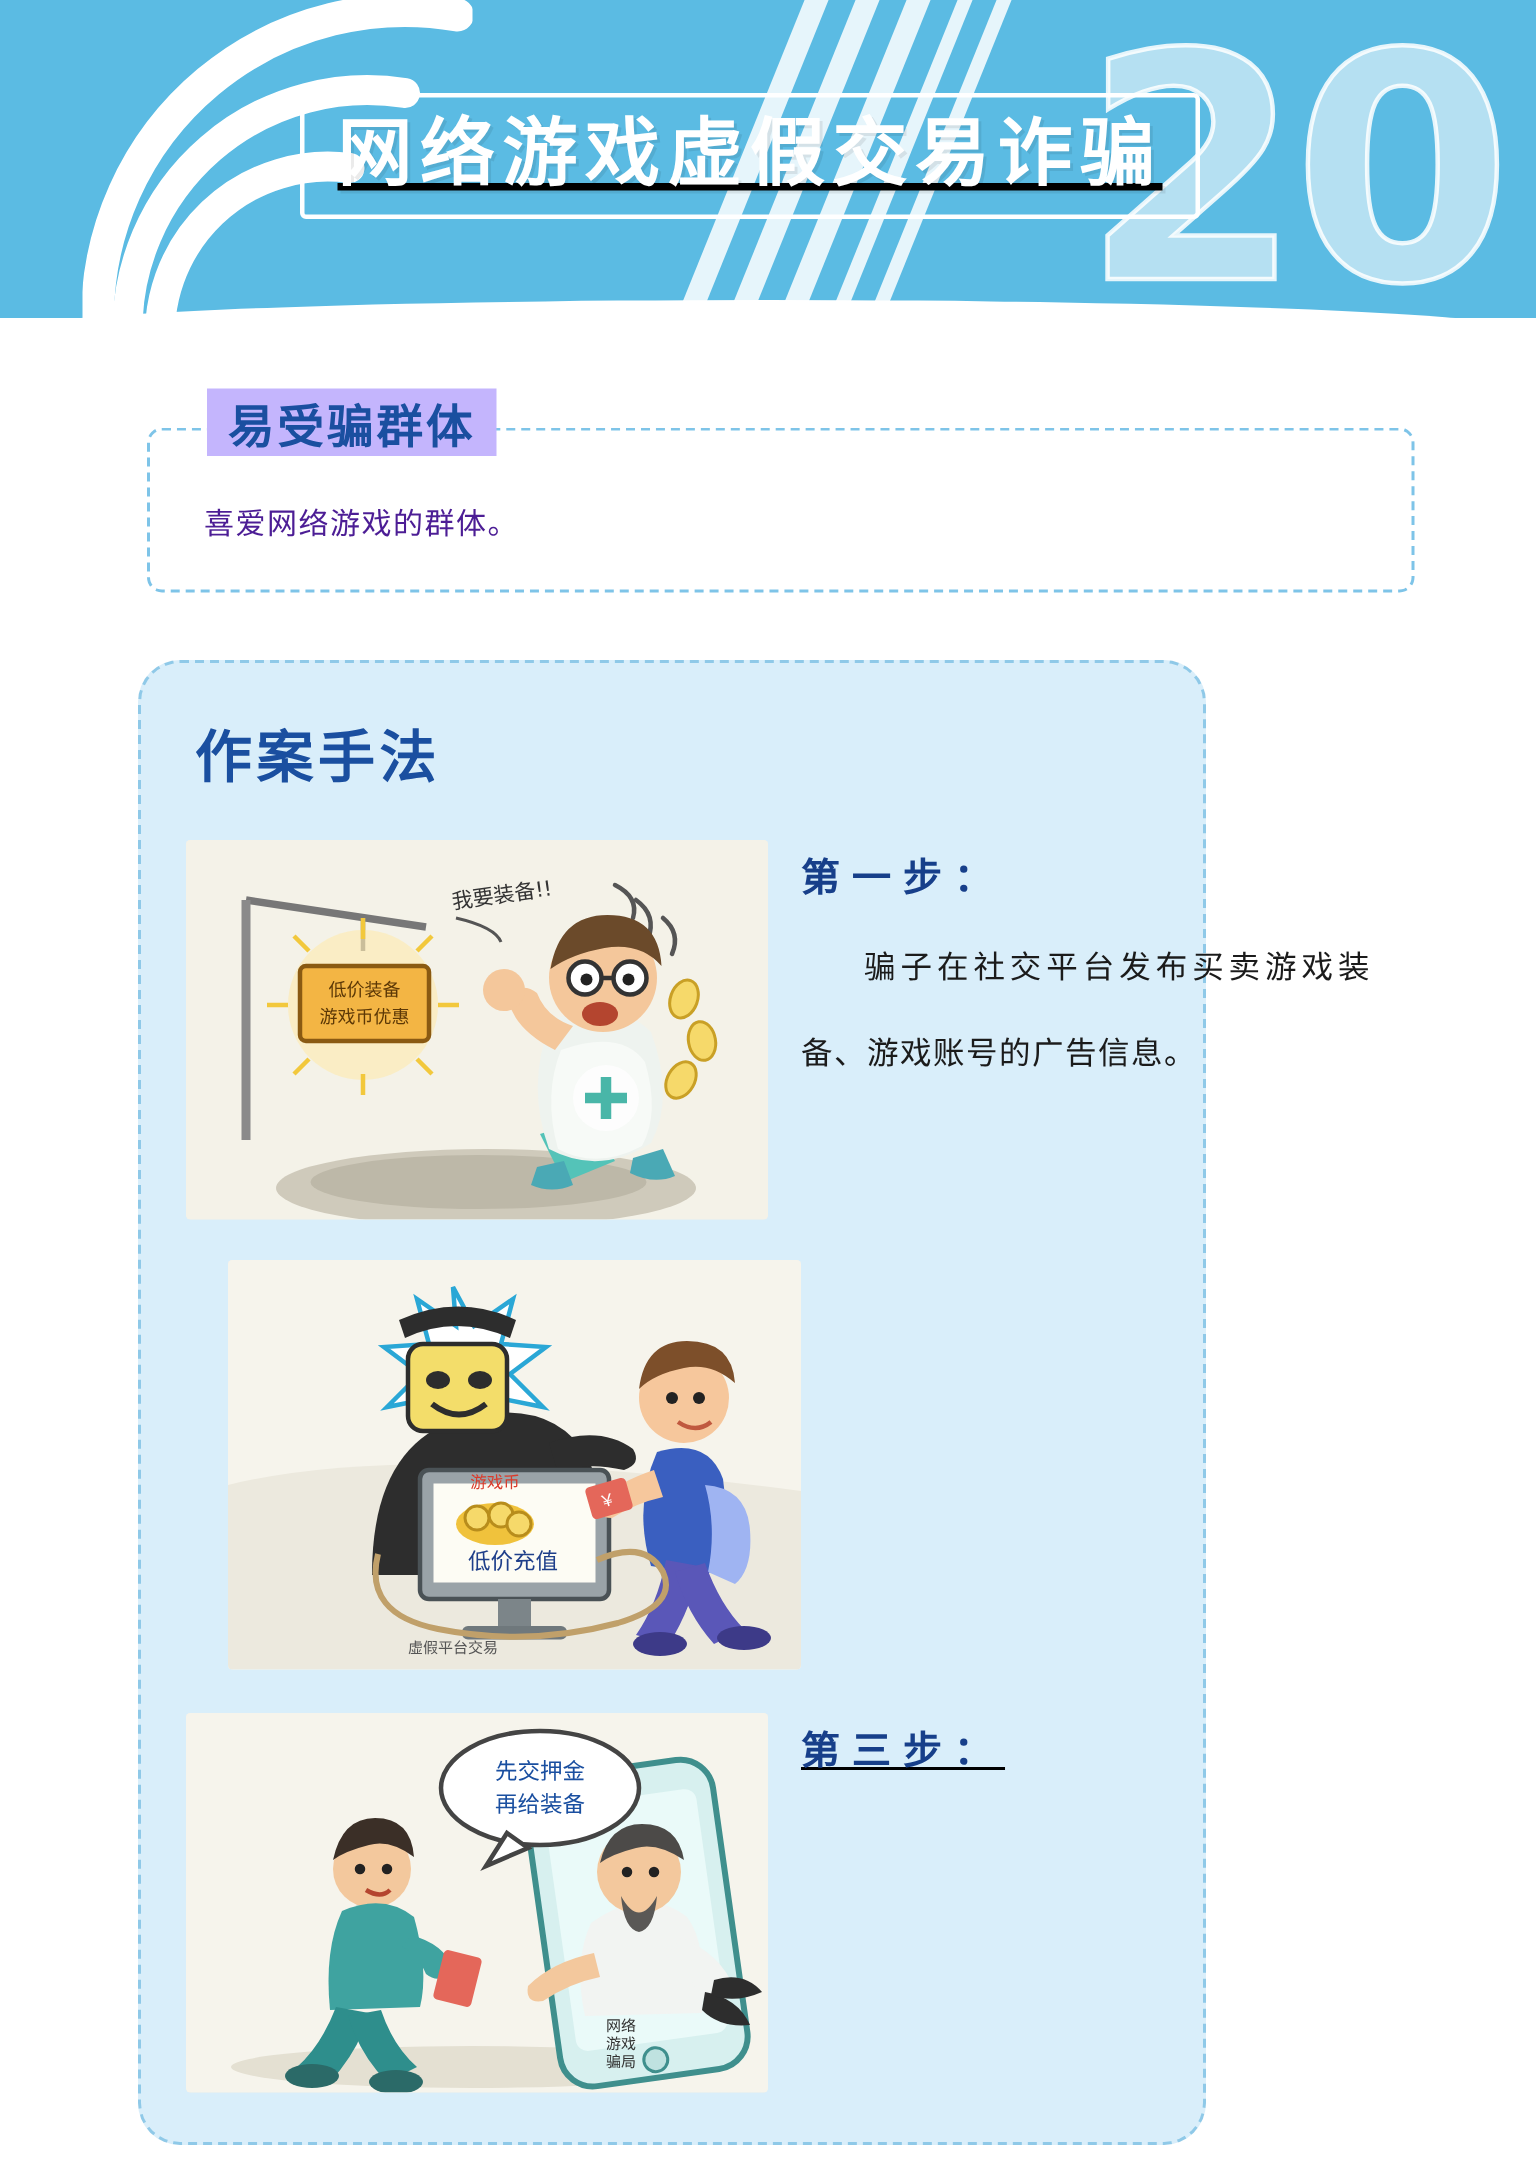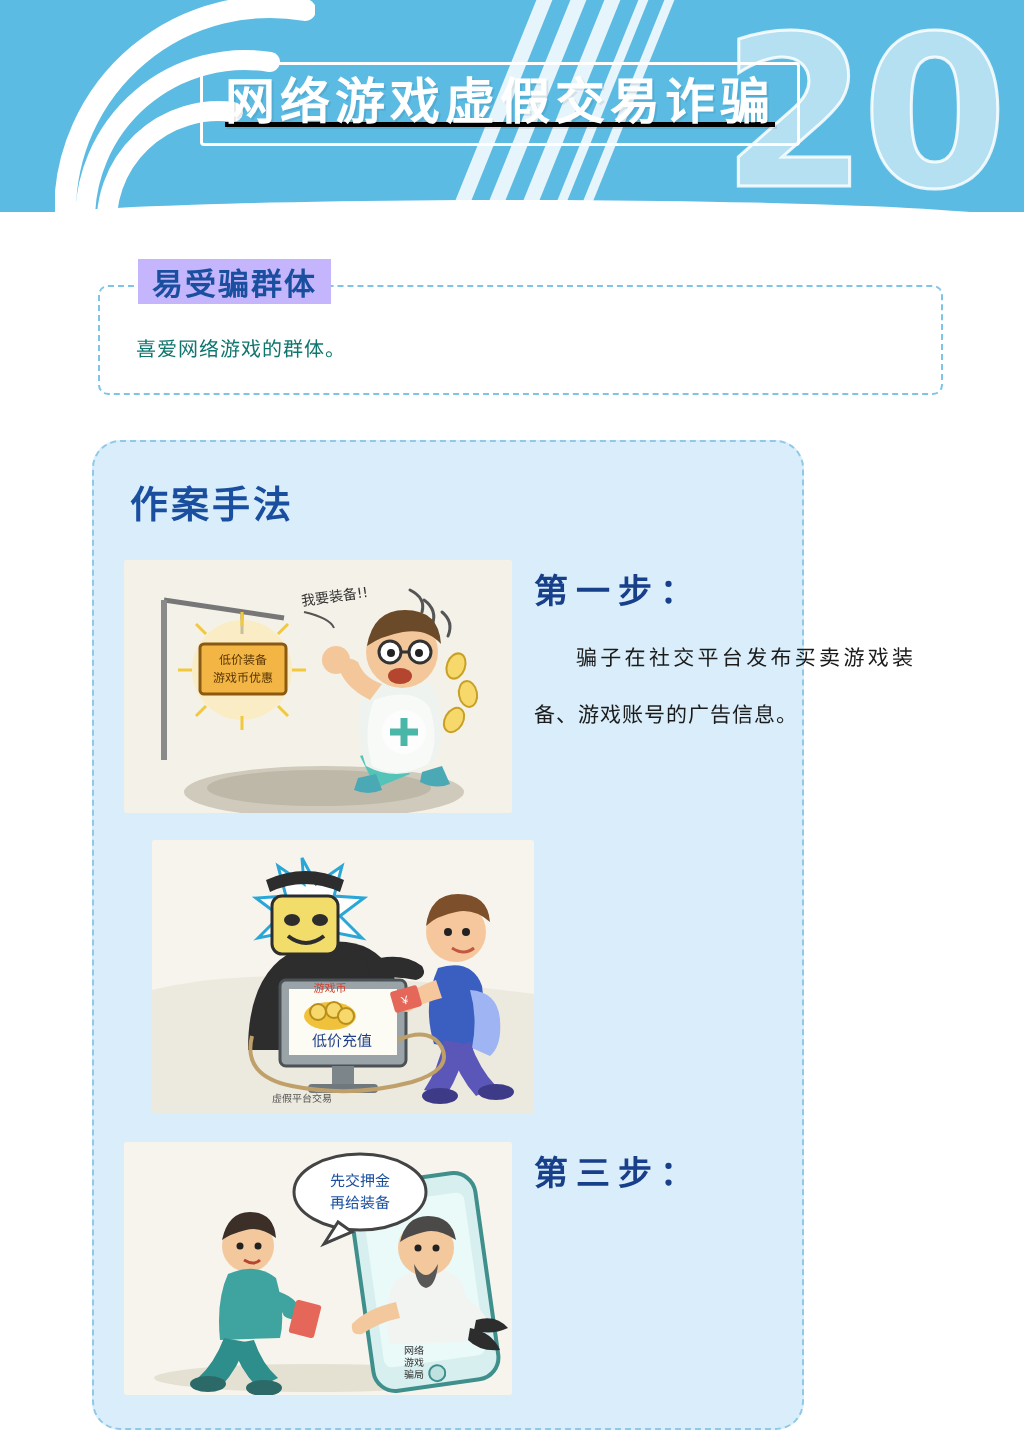"喜爱网络游戏的群体。" .victims .body { color: #0f766e -> #4c1d95 }
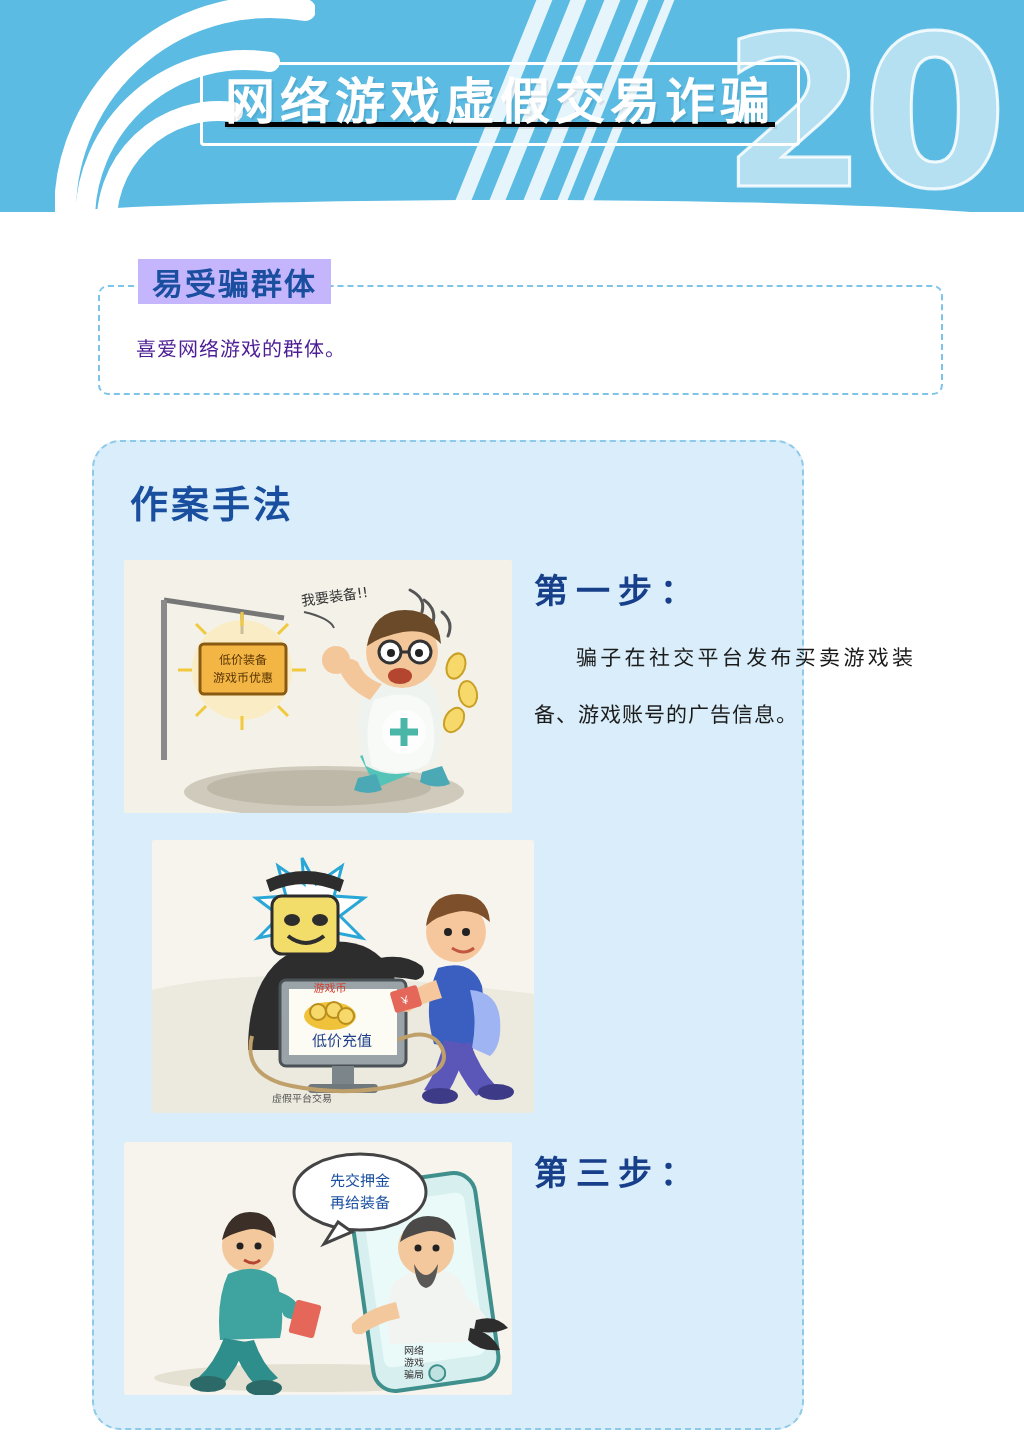"第一步：" .step-title { font-size: 34px -> 26px }
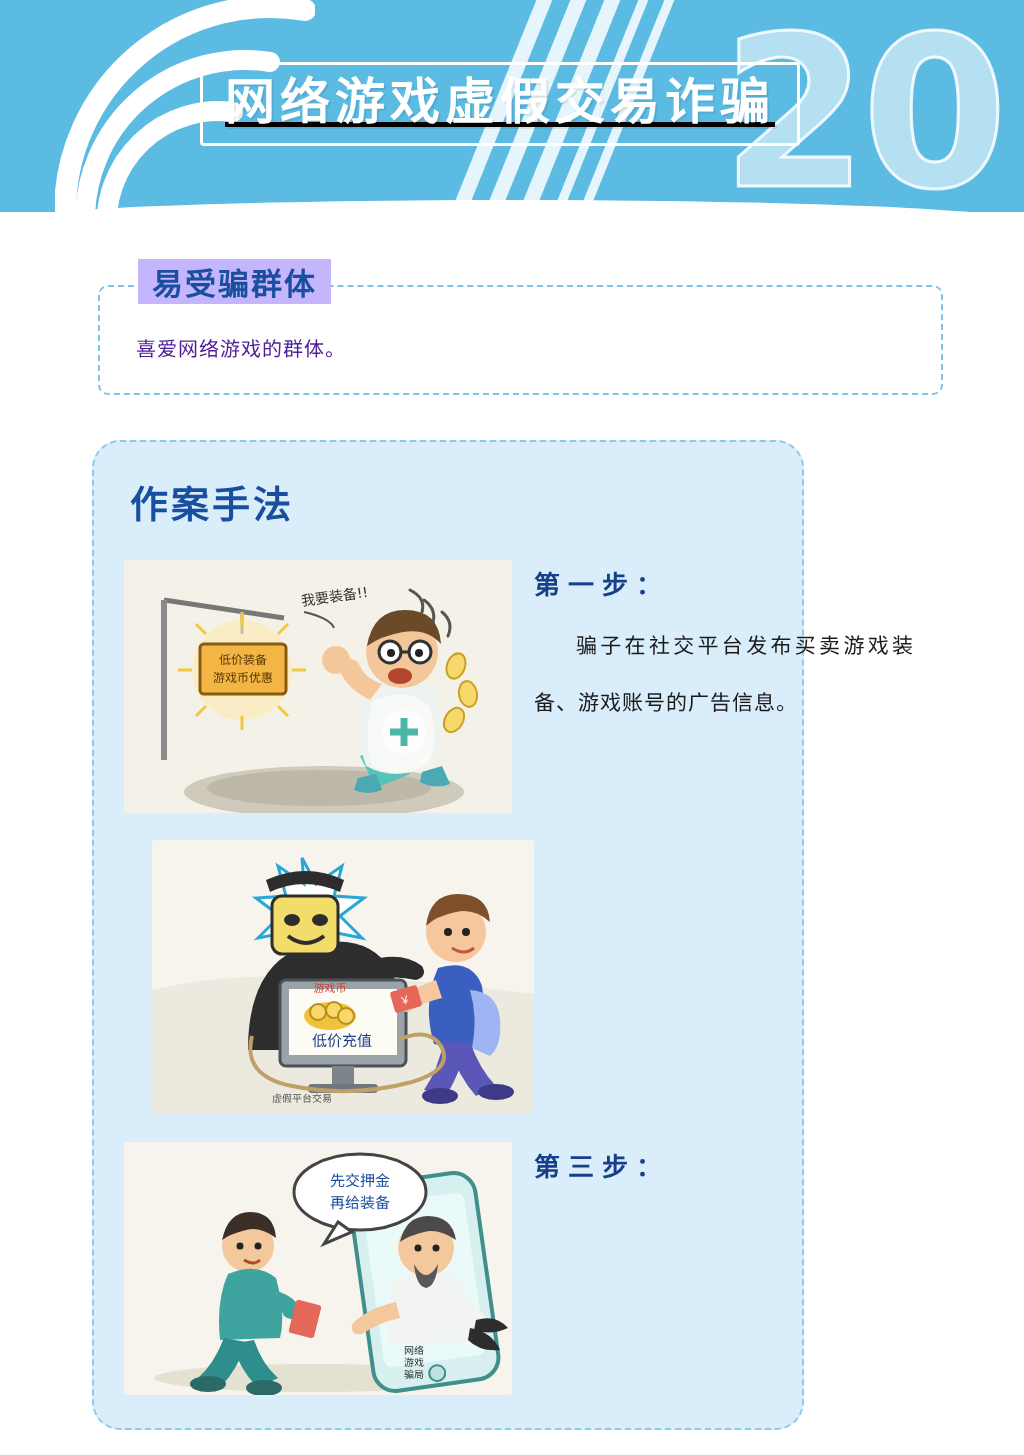"第三步：" #step3 .txt { text-decoration: none -> underline }
